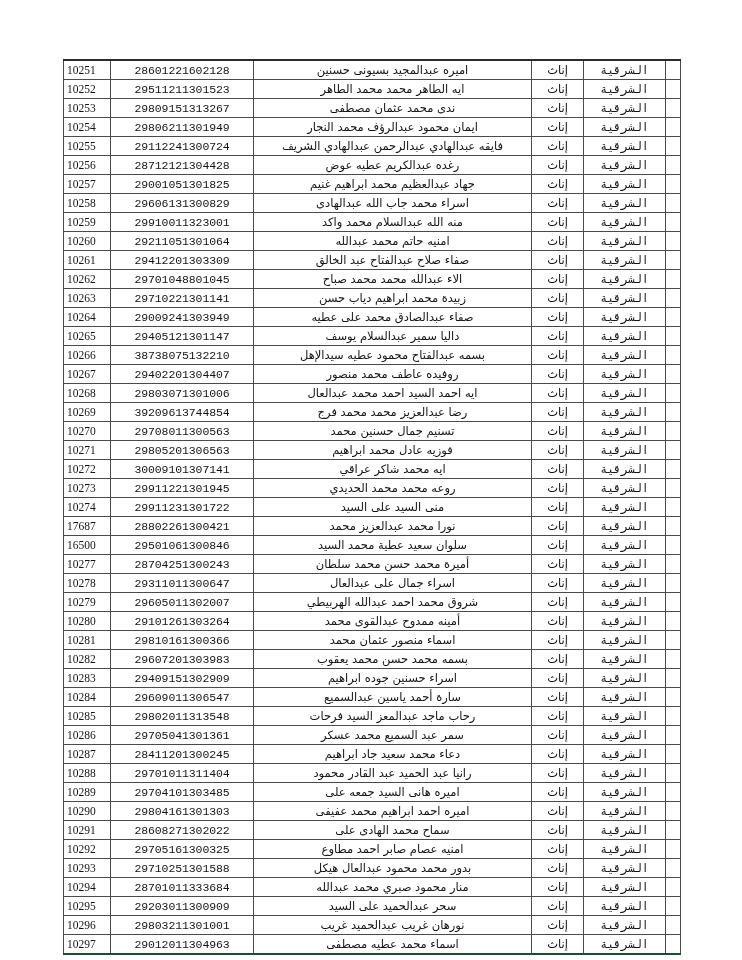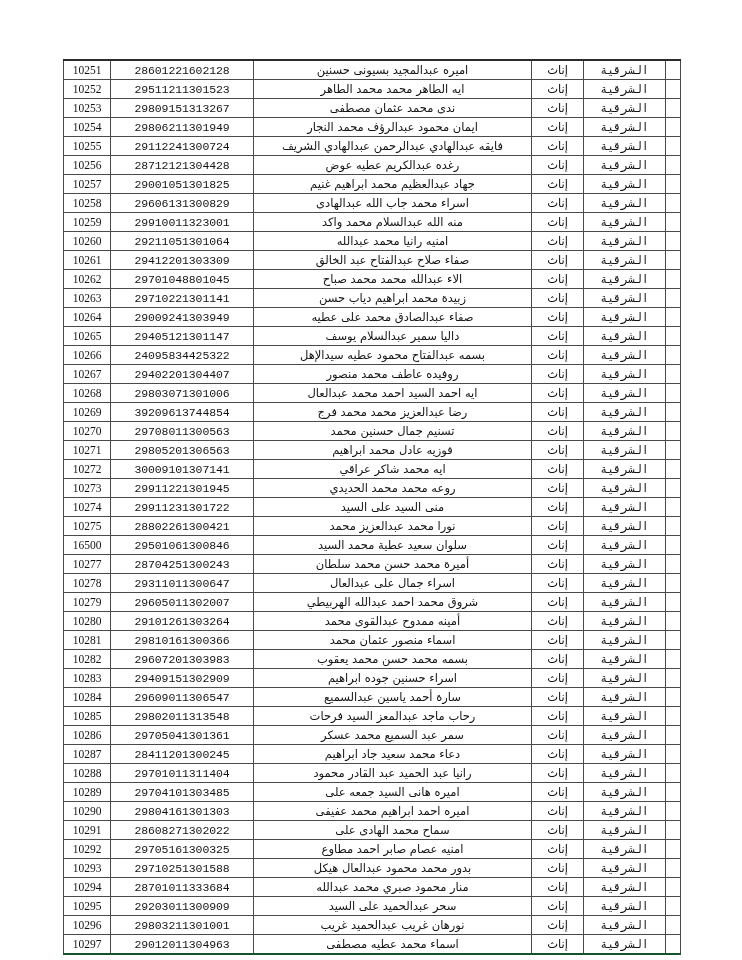"10251" td.cell-serial { text-align: center -> none }
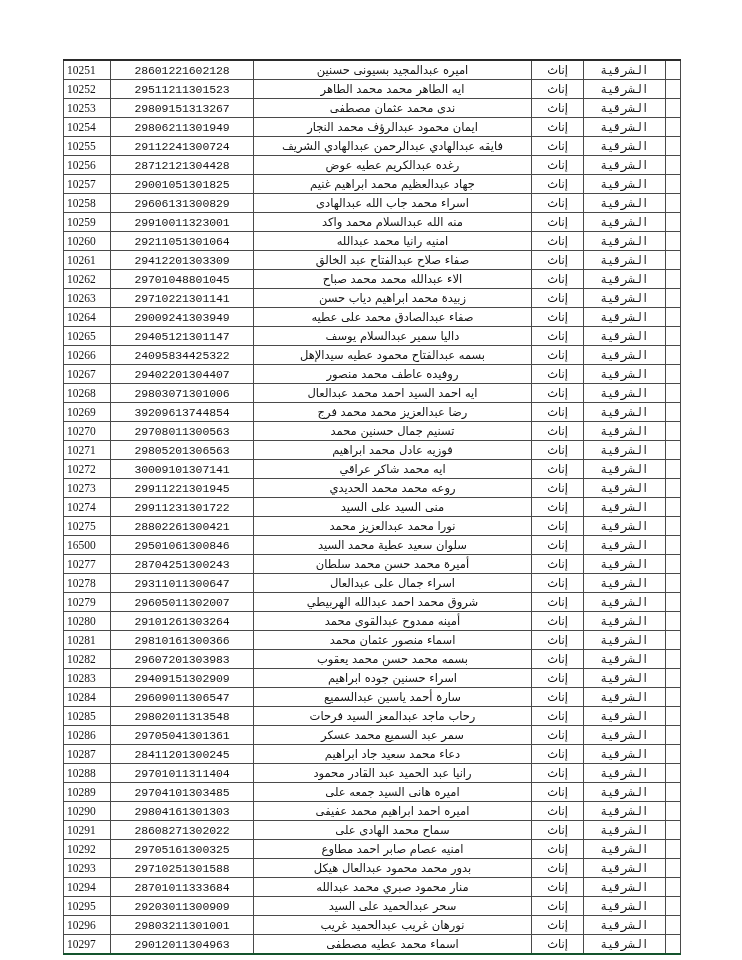"امنيه رانيا محمد عبدالله" td.cell-name { text: رانيا -> حاتم }
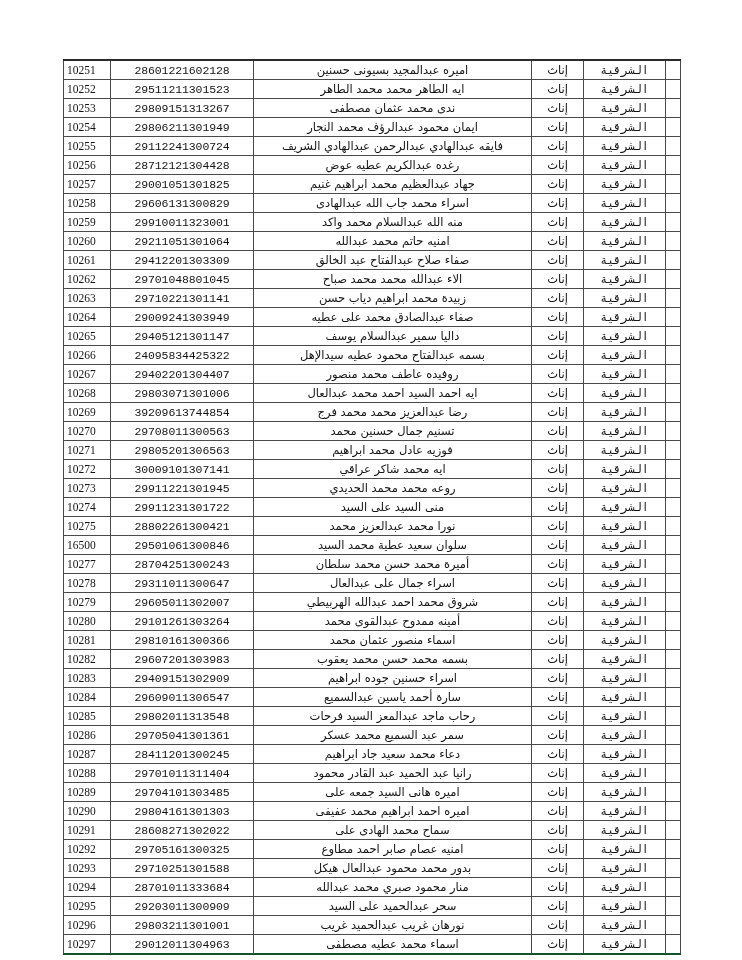"24095834425322" td.cell-id { text: 24095834425322 -> 38738075132210 }
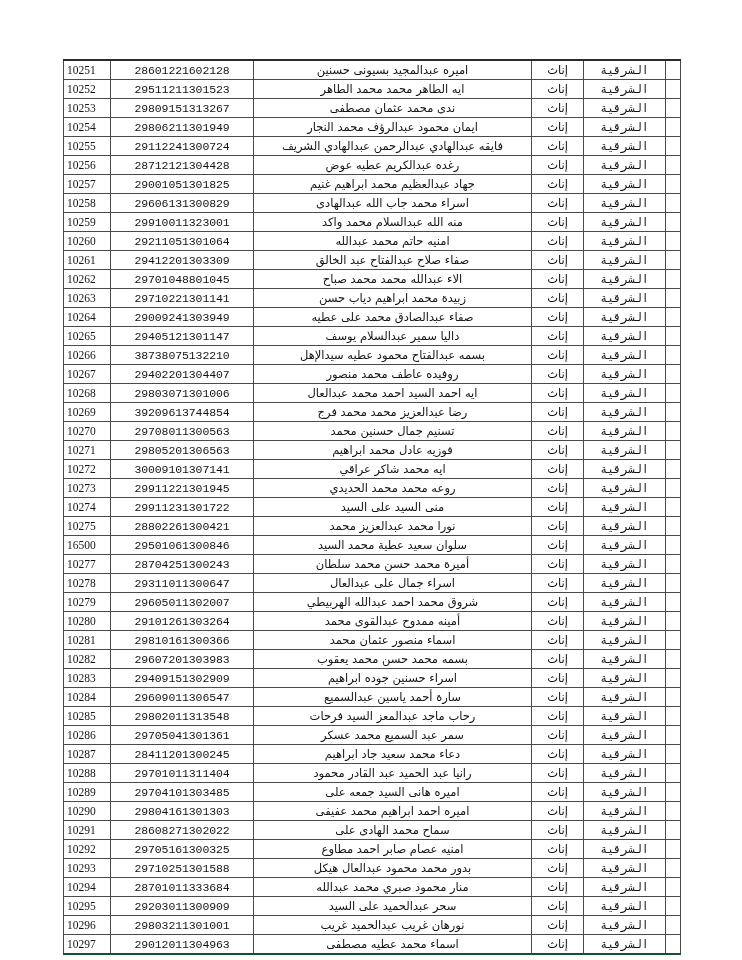"10275" td.cell-serial { text: 10275 -> 17687 }
